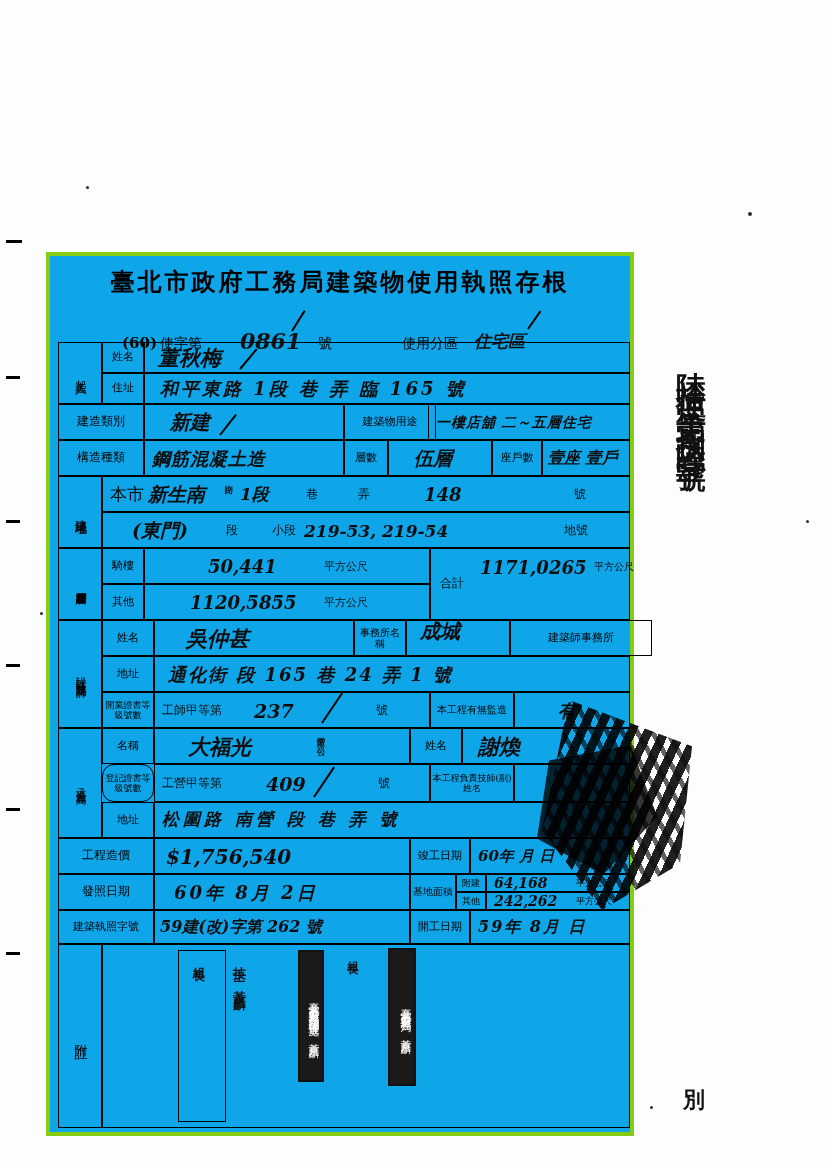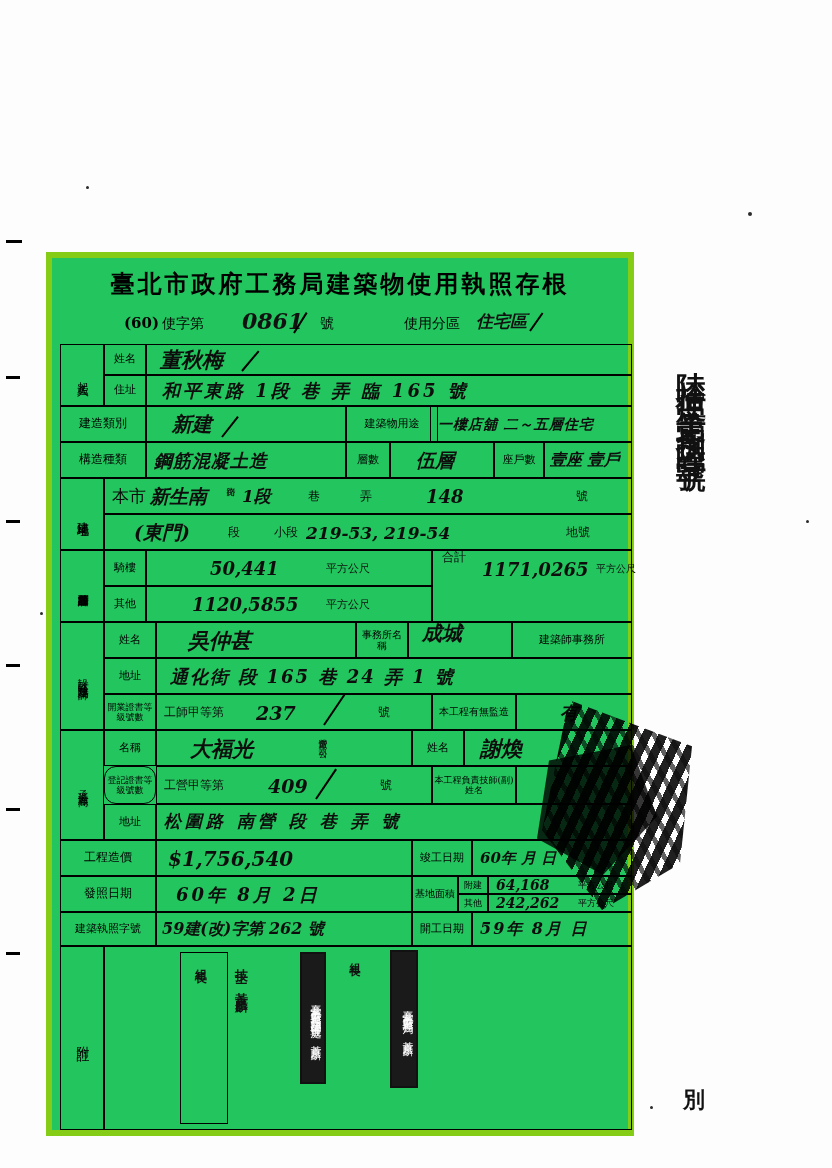"臺北市政府工務局建築物使用執照存根" .form-frame { background: #22c55e -> #0ea5e9; border: 6px solid #84cc16 -> 4px solid #84cc16 }
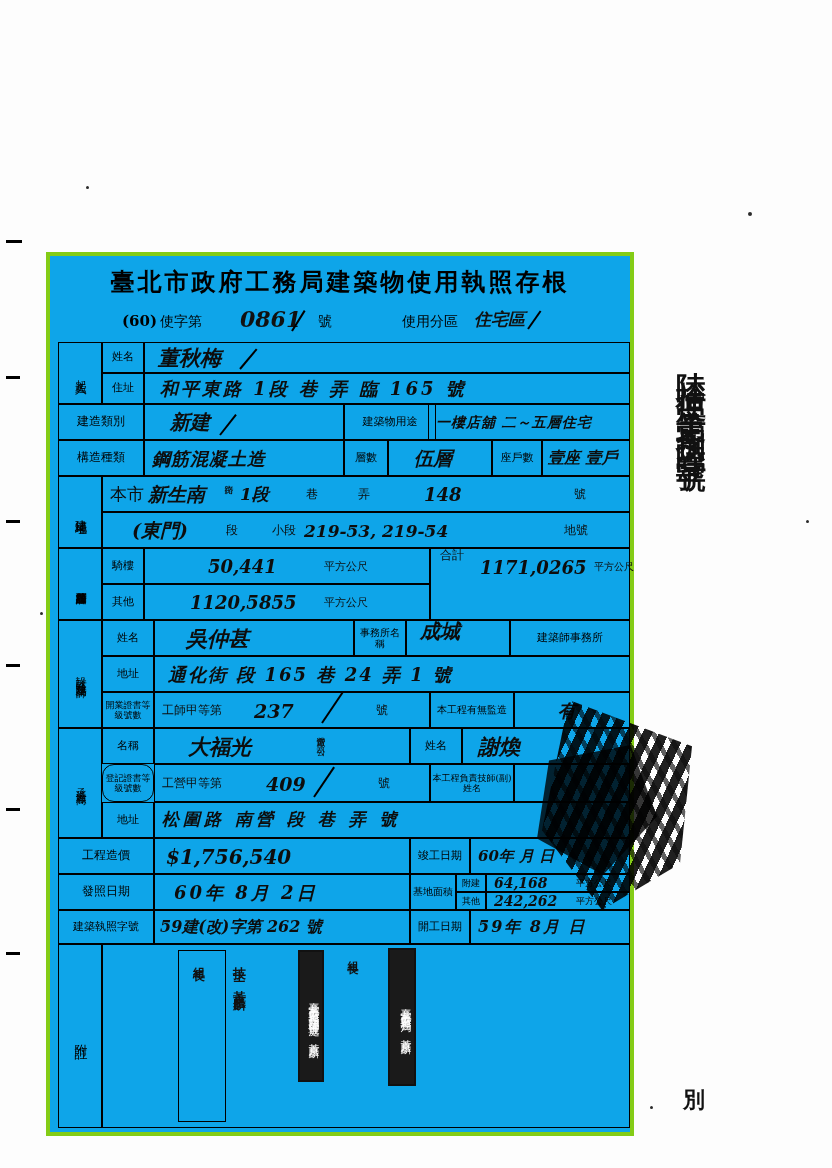"(60)" .sub-cell { margin-top: none -> 22px }
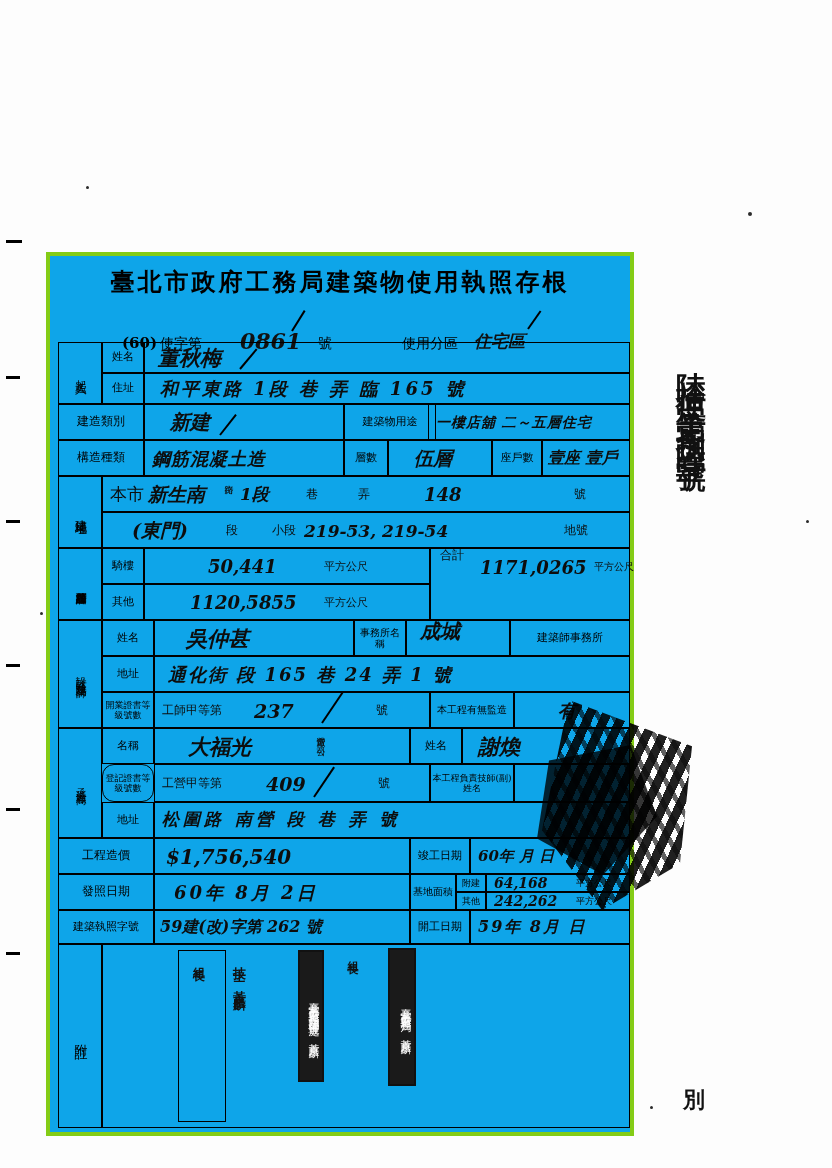"合計" div.val { top: 200px -> 228px }
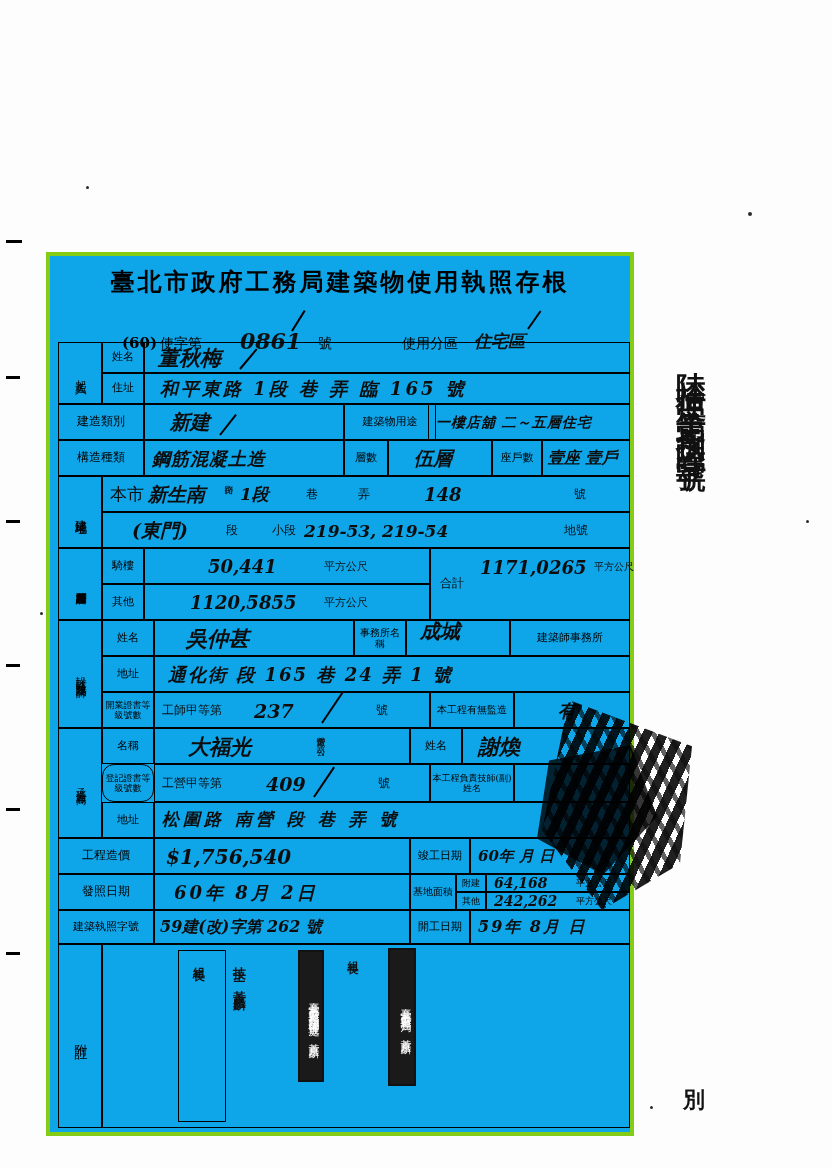"建築師事務所" div.cell { width: 120px -> 142px }
